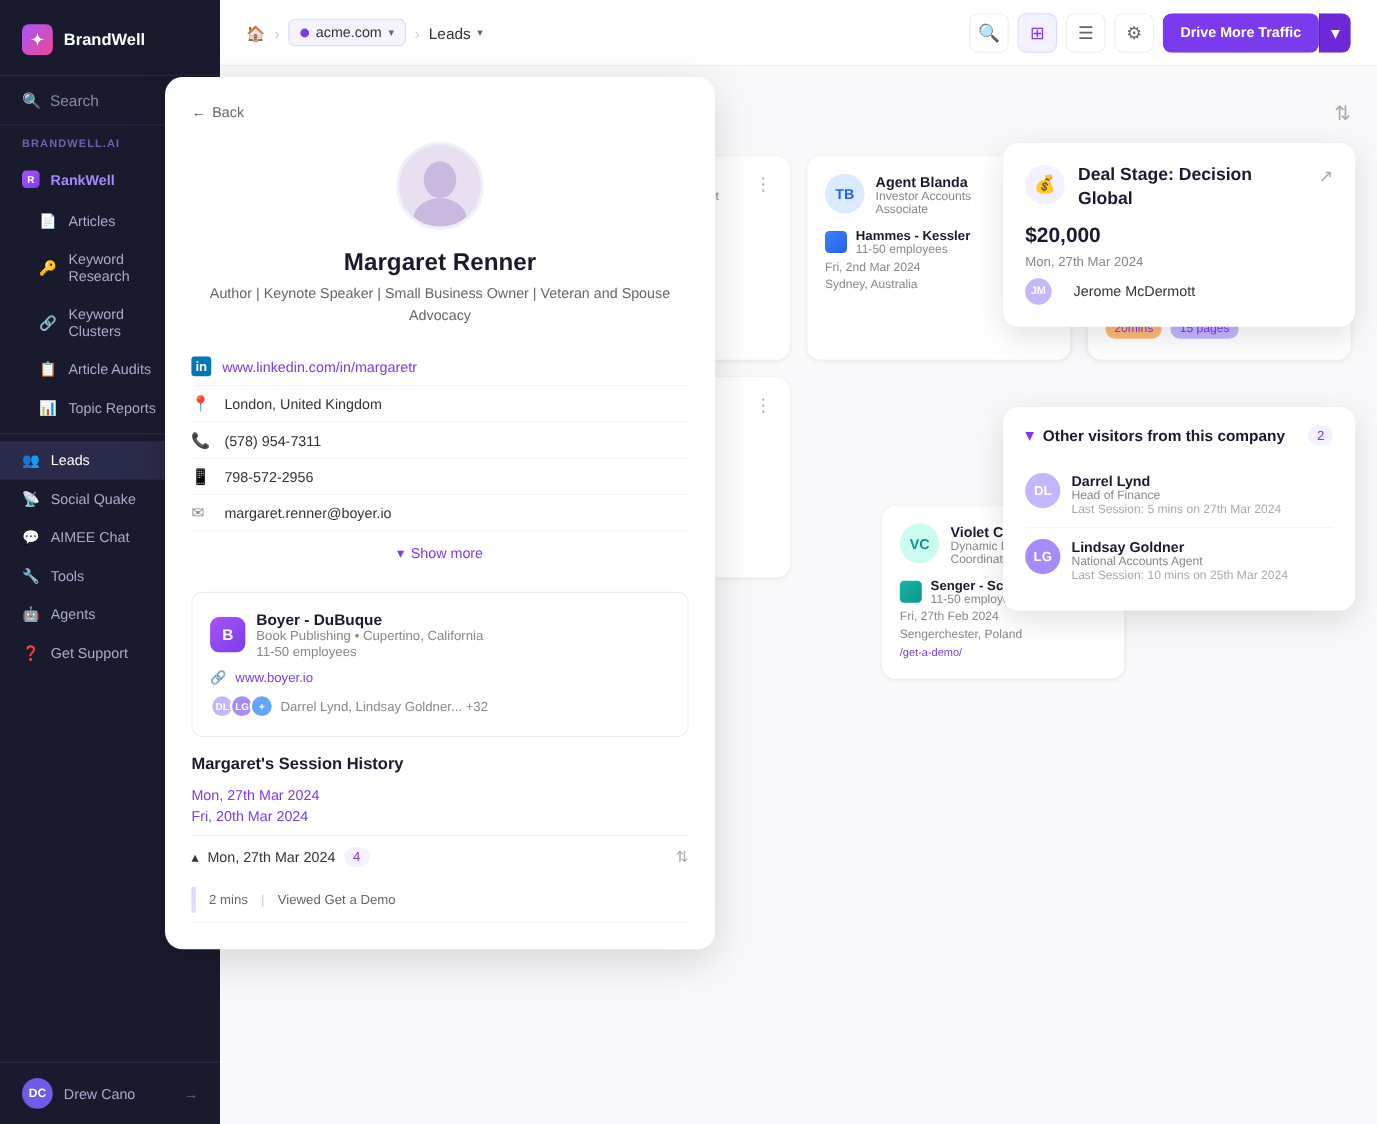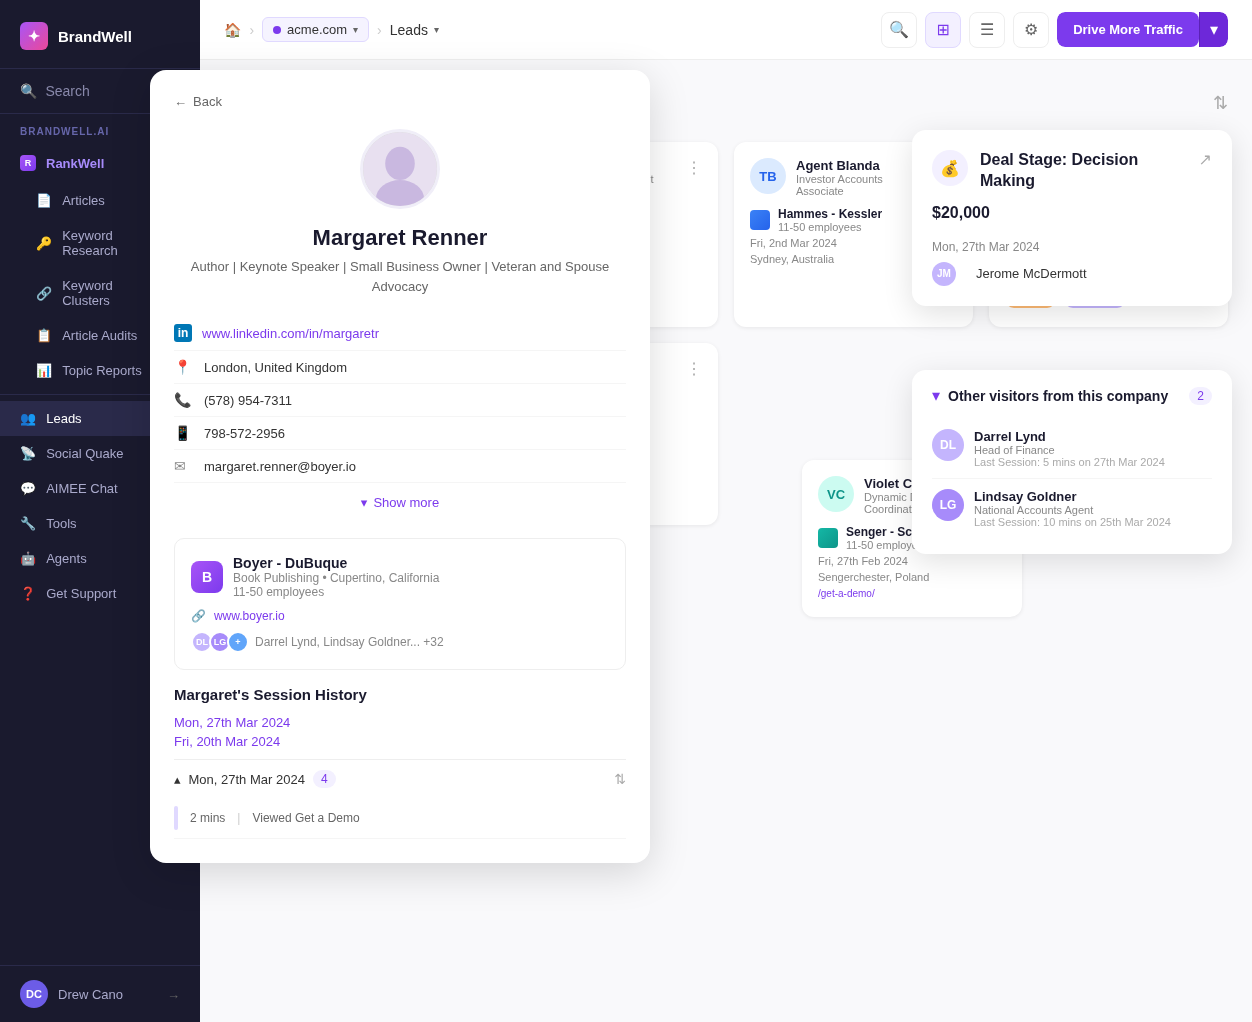"Deal Stage: Decision Making" div.deal-title { text: Making -> Global }
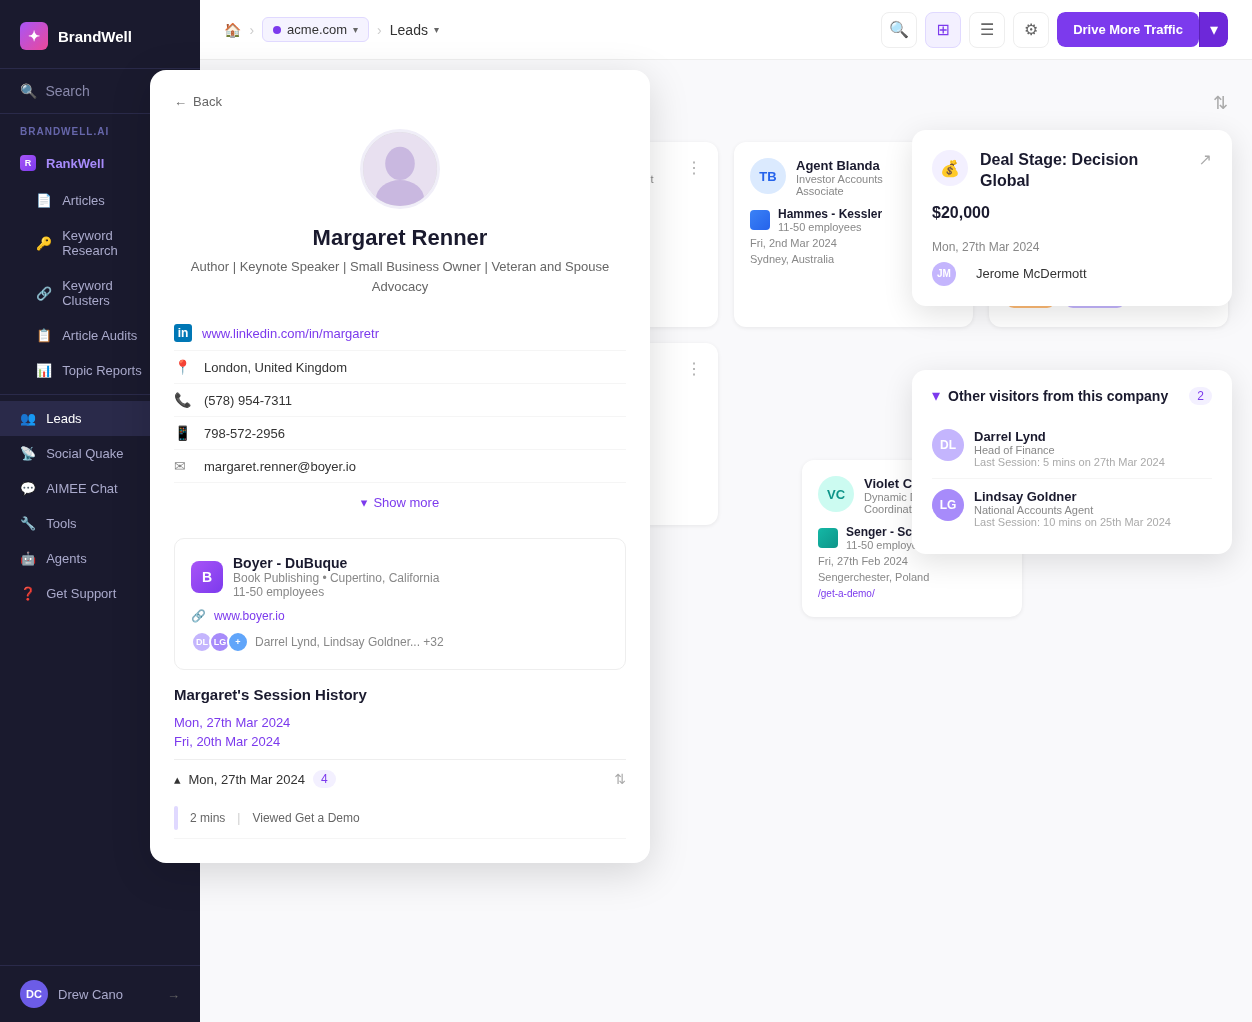"$20,000" .deal-amount { font-size: 16px -> 19px; margin: 4px 0 18px -> 4px 0 5px }
